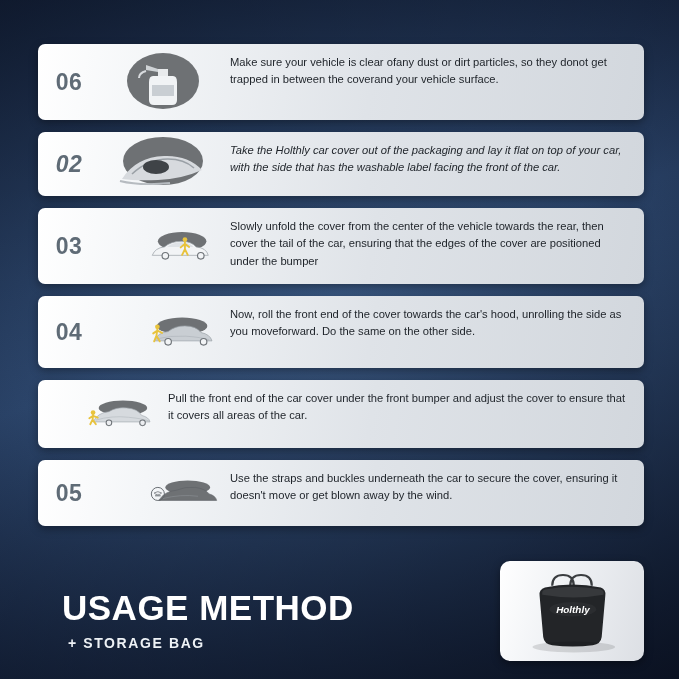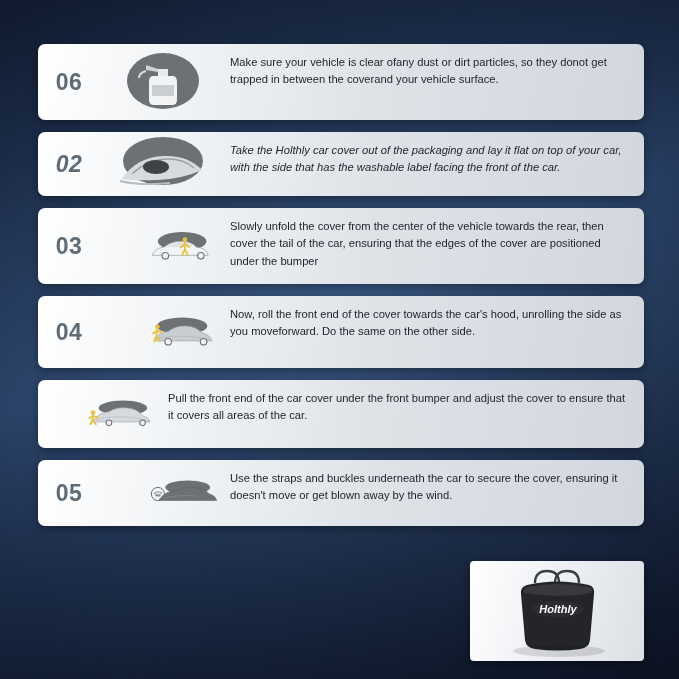"USAGE METHOD" div.title-wrap { html: none -> <div> <div>USAGE METHOD</div> <div>+ STORAGE BAG</div> </div> }
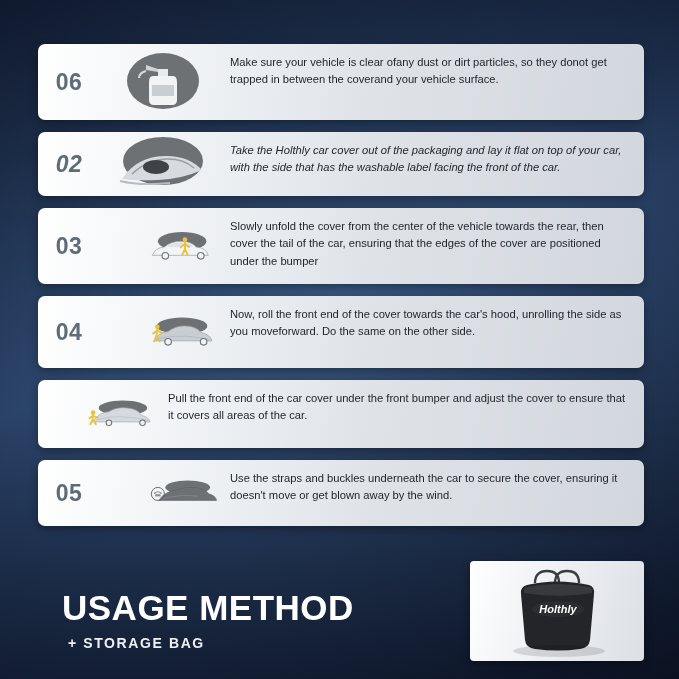"Holthly" .bag-panel { border-radius: 4px -> 10px; width: 174px -> 144px }
